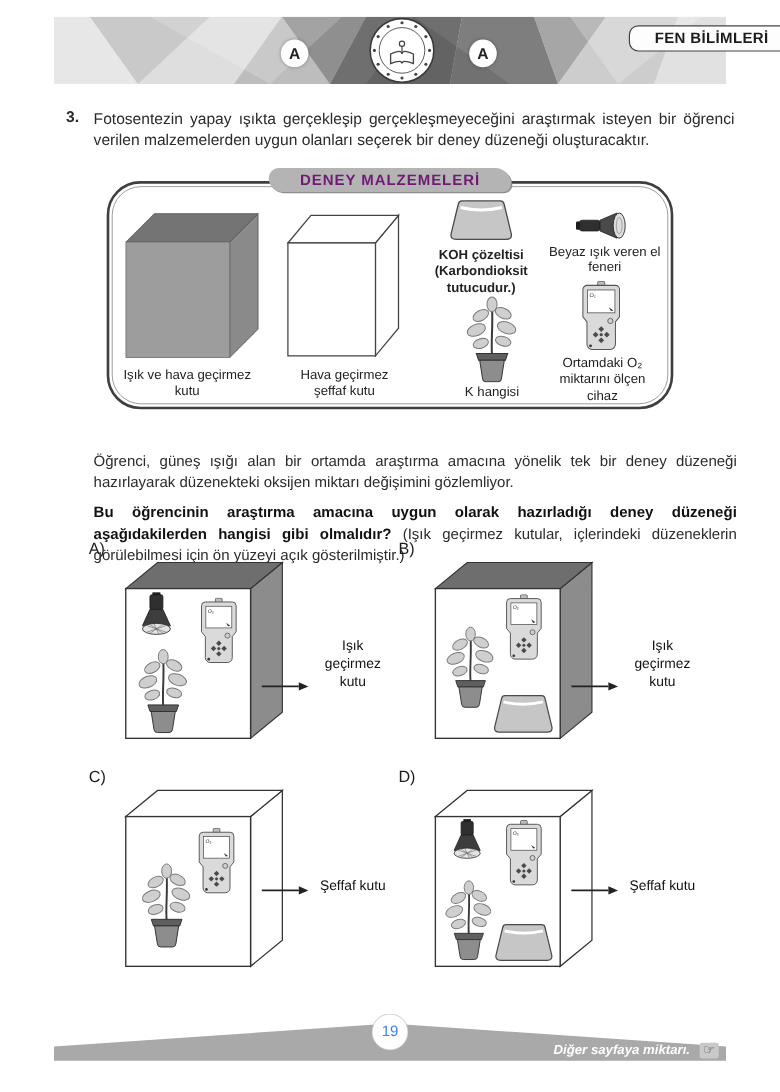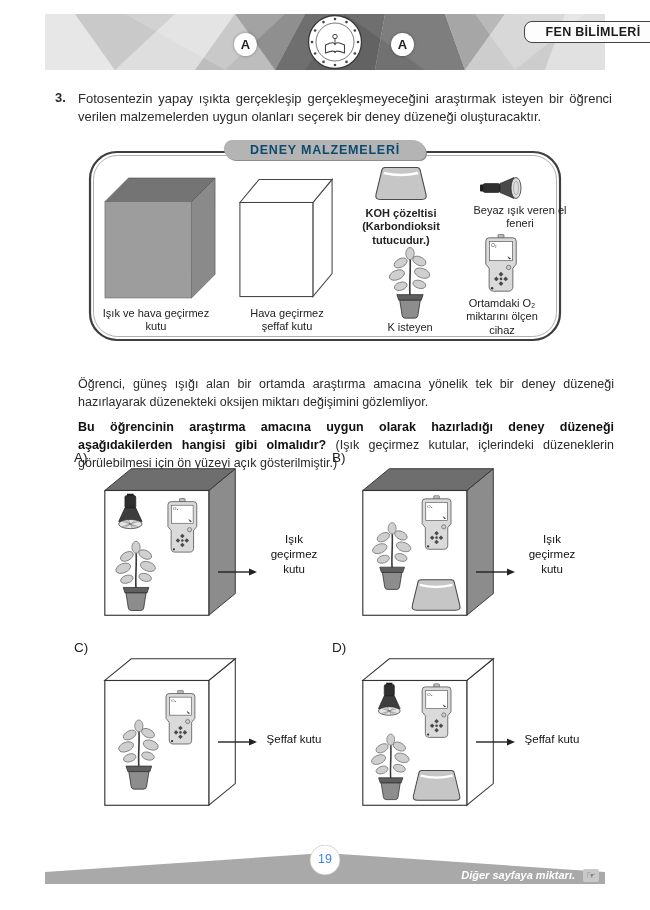"DENEY MALZEMELERİ" .materials-title { color: #0c4a6e -> #701a75 }
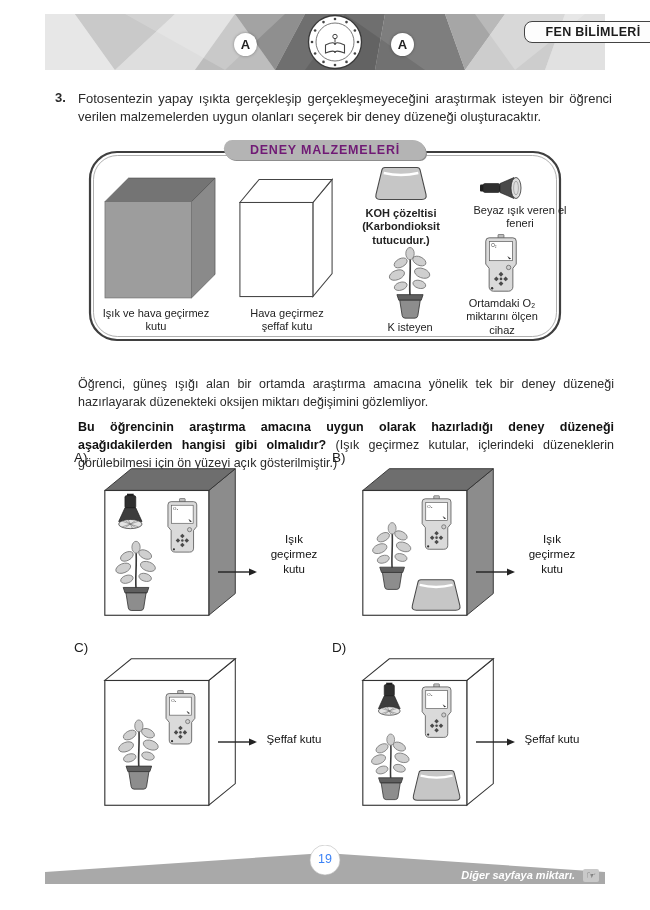"Beyaz ışık veren el feneri" div.mat-item-label { left: 382px -> 366px }
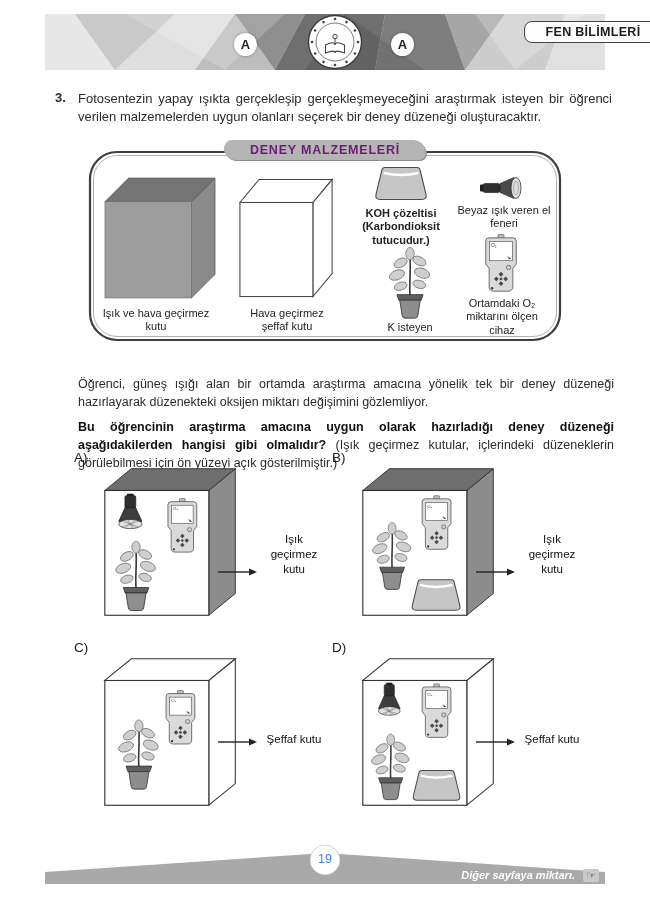"K isteyen" div.mat-item-label { text: isteyen -> hangisi }
